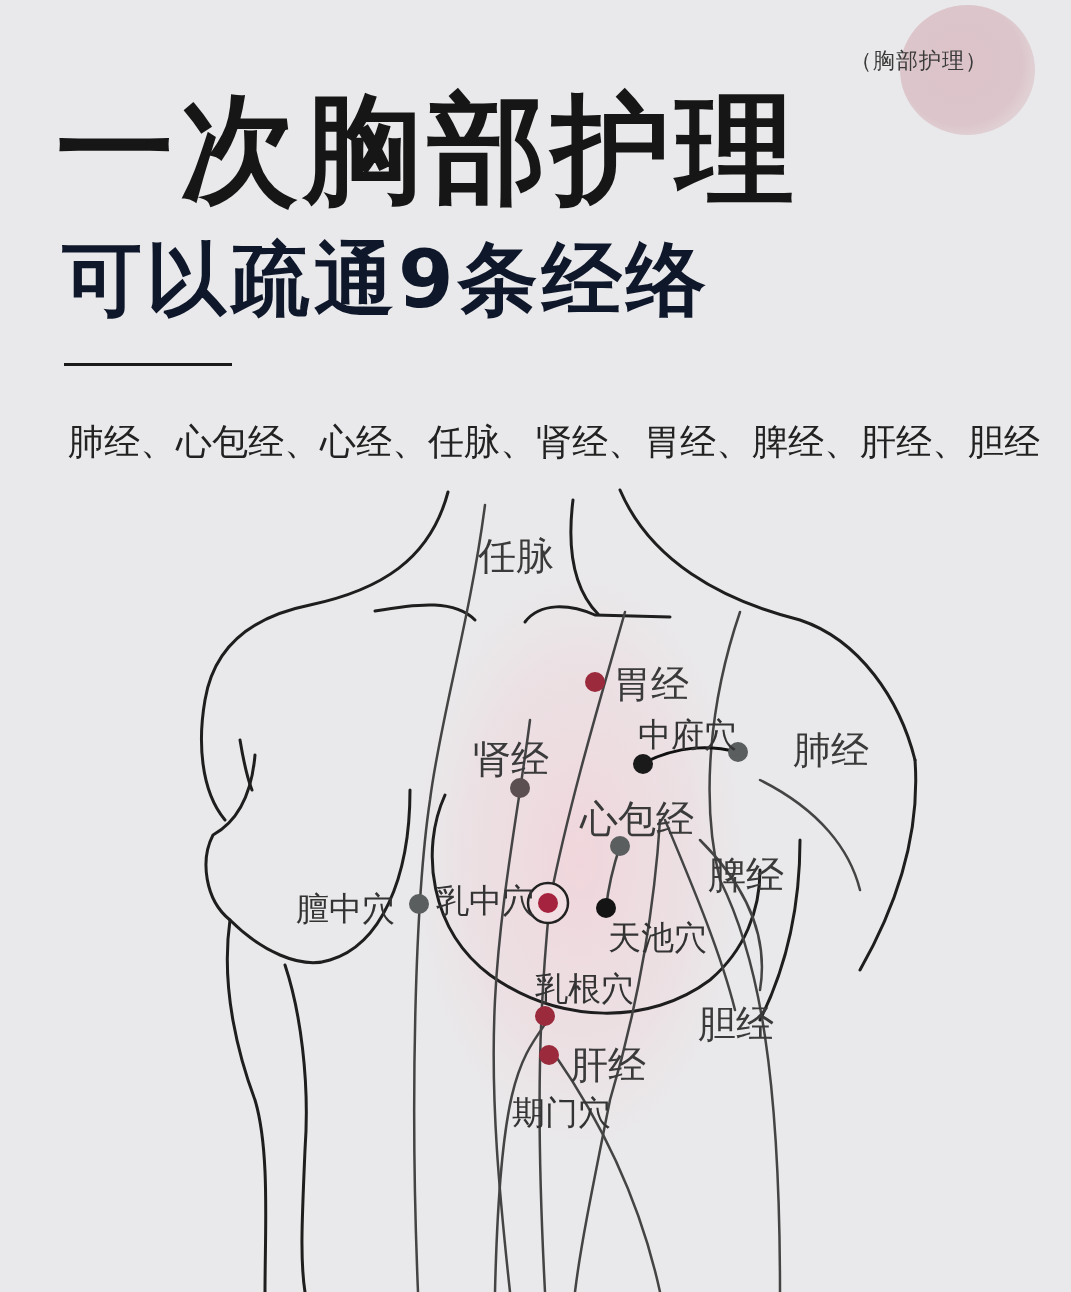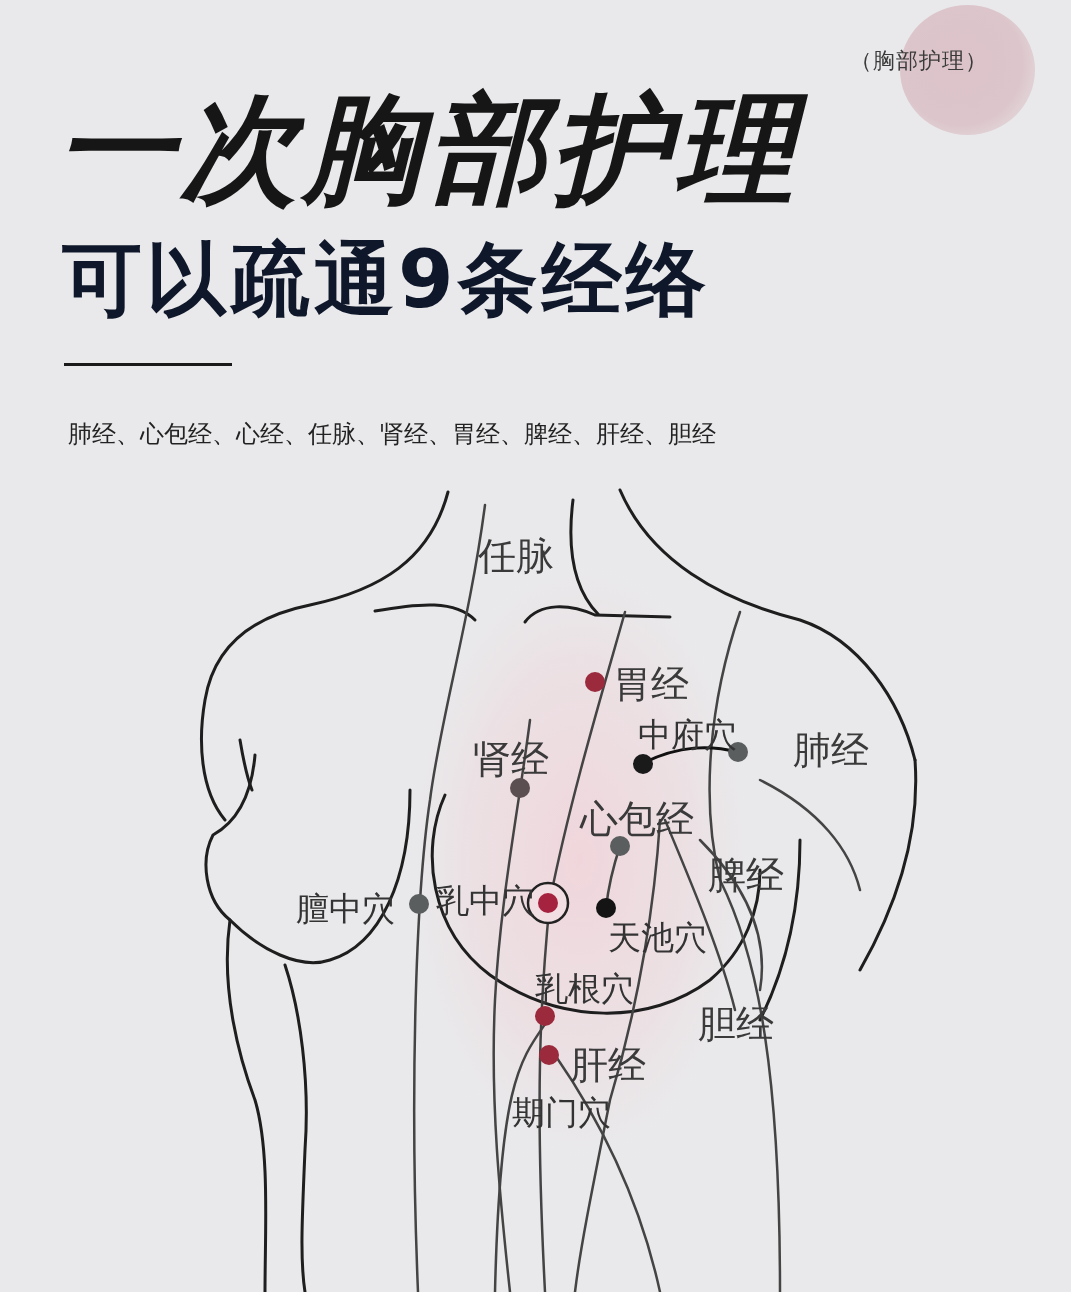"一次胸部护理" .title-1 { font-style: italic -> none }
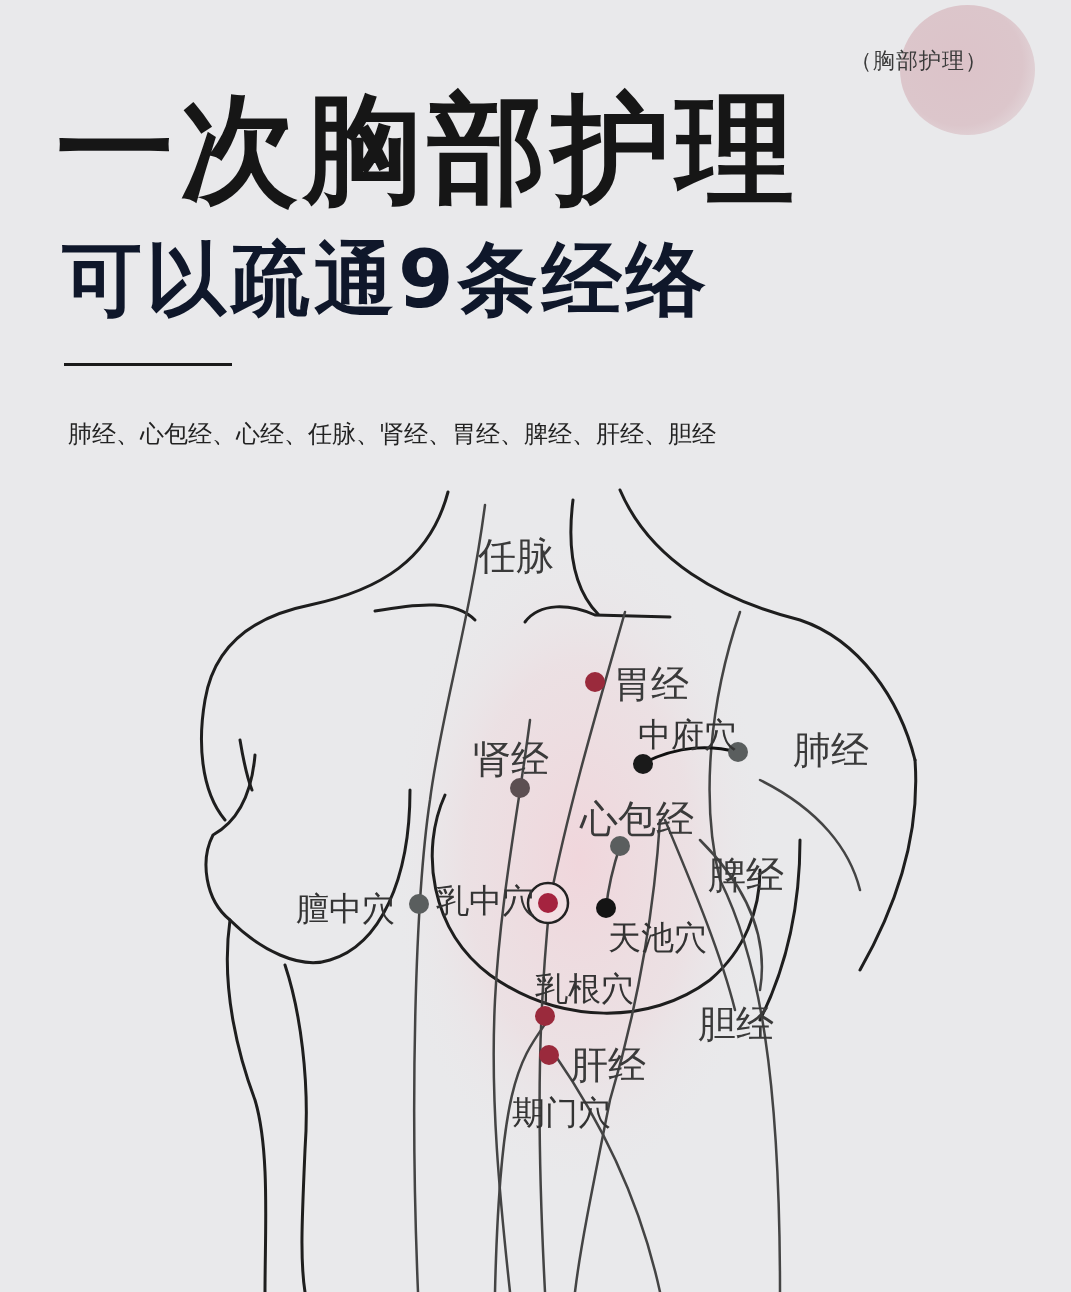"肺经、心包经、心经、任脉、肾经、胃经、脾经、肝经、胆经" .meridian-list { font-size: 24px -> 36px }
